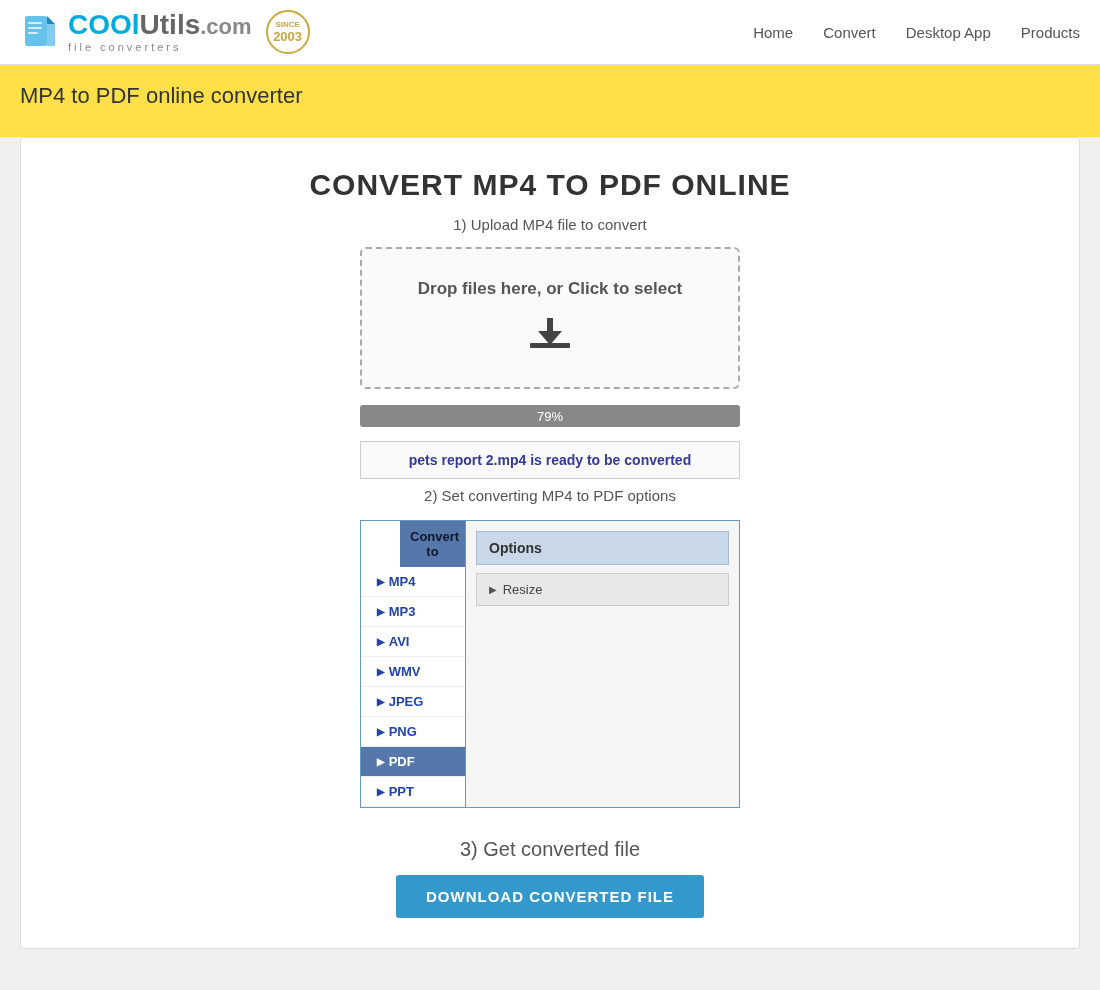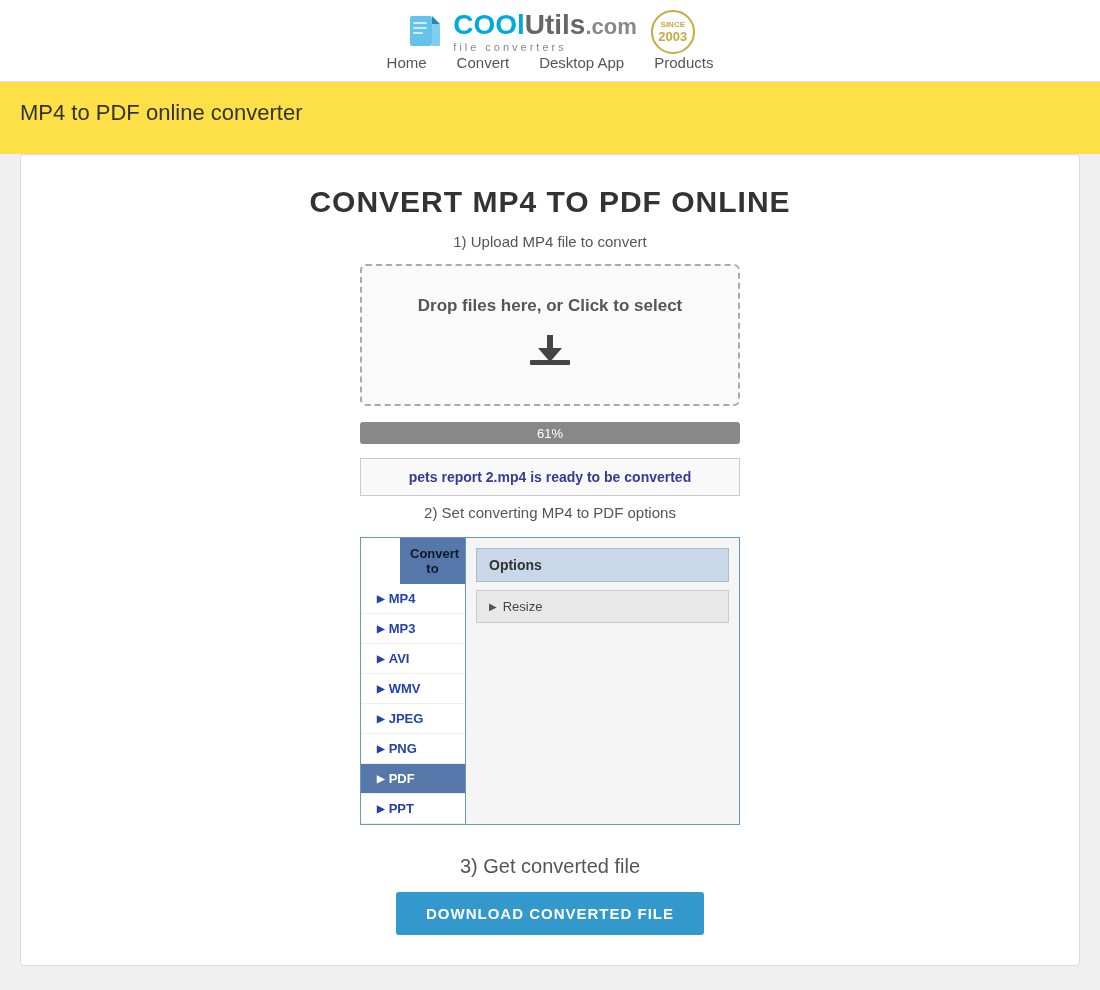"COOlUtils.com" #header { flex-direction: column -> none }
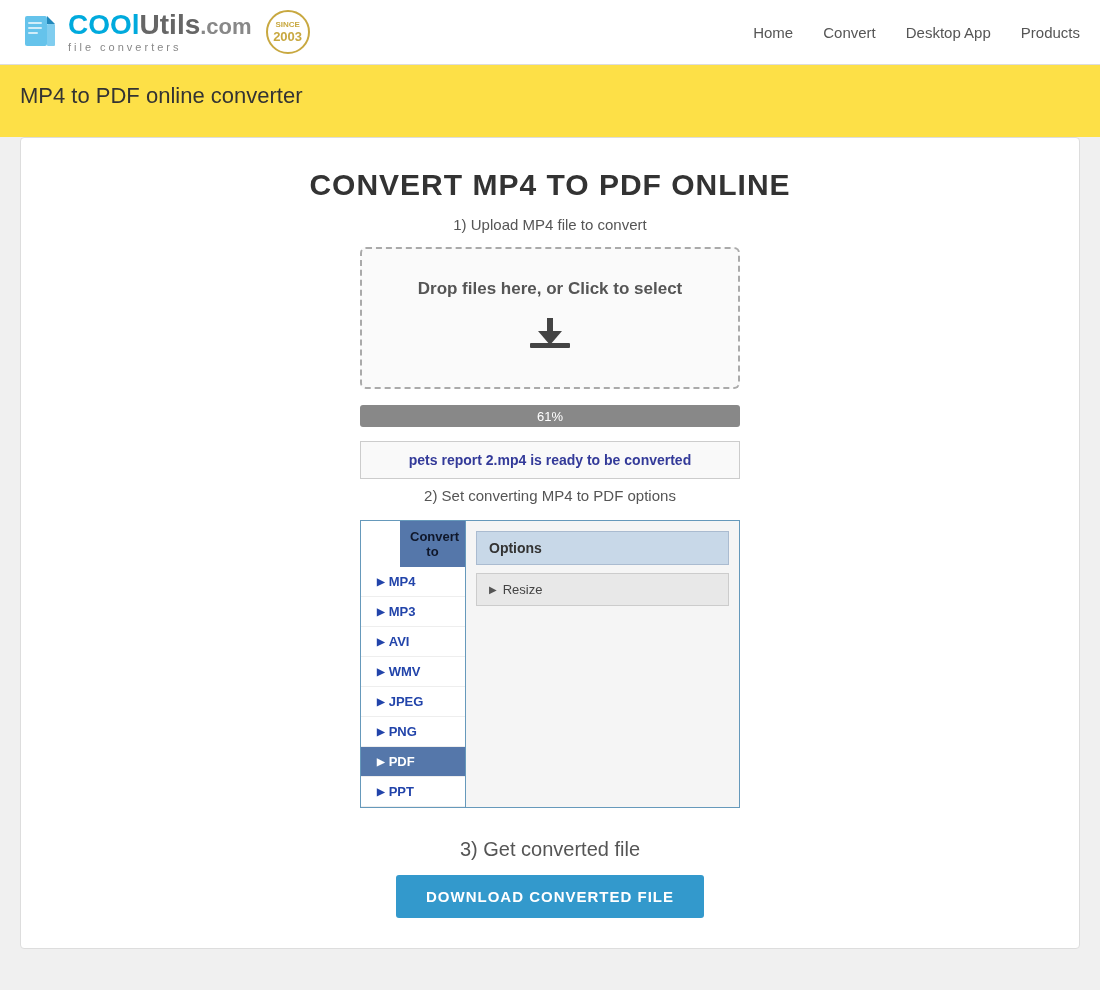"61%" span { text: 61% -> 79% }
